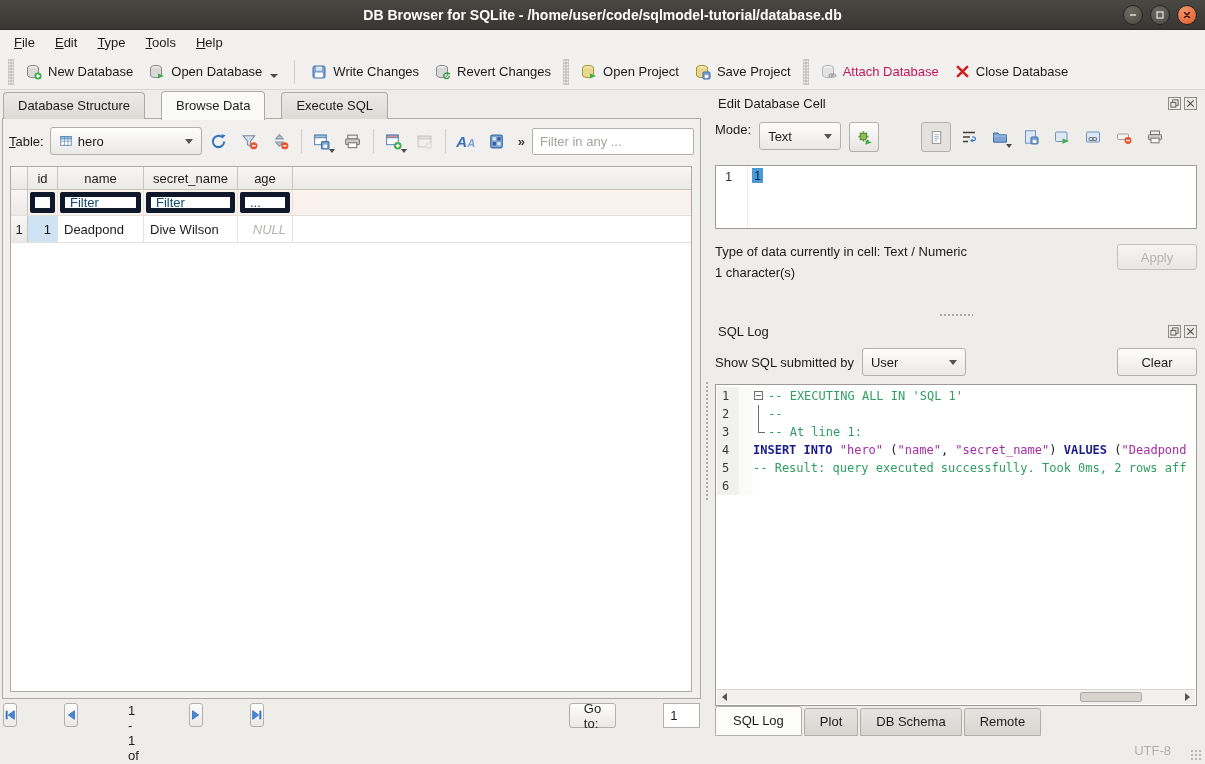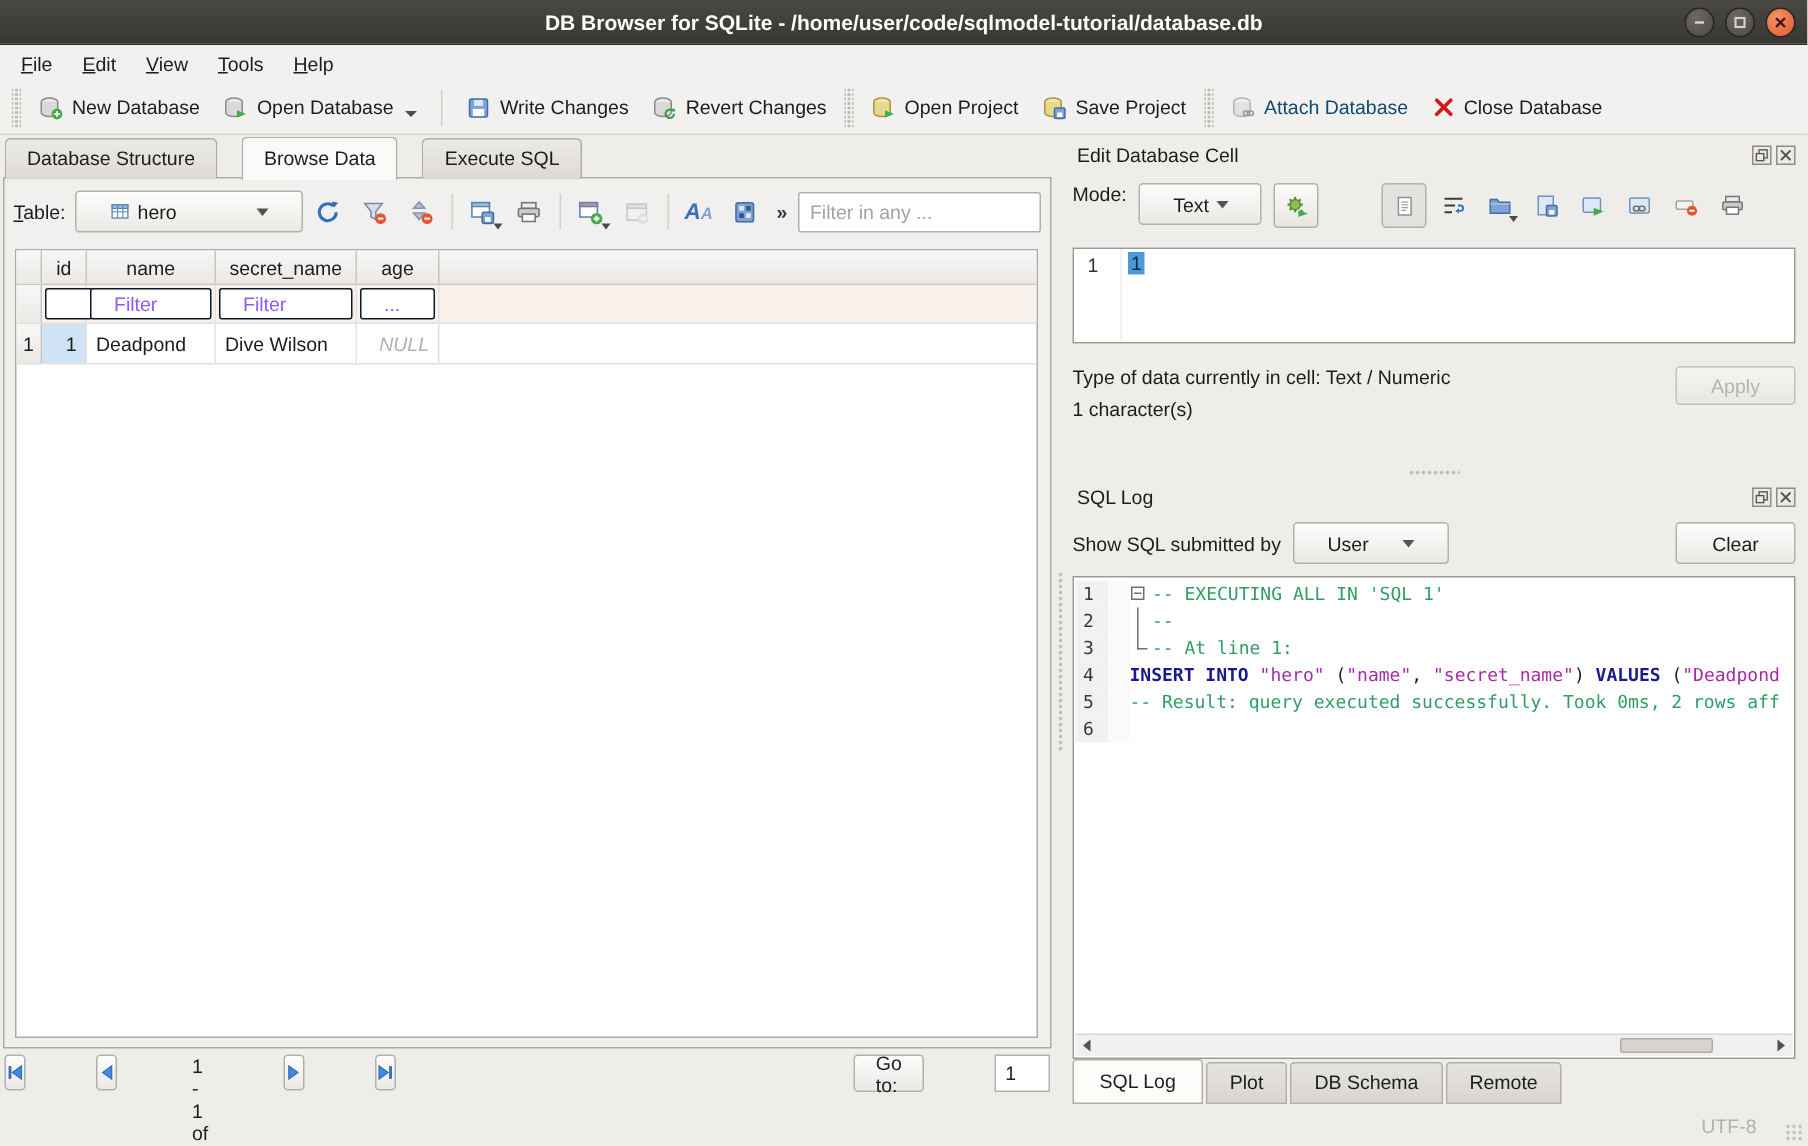"View" span.menu-item { text: View -> Type }
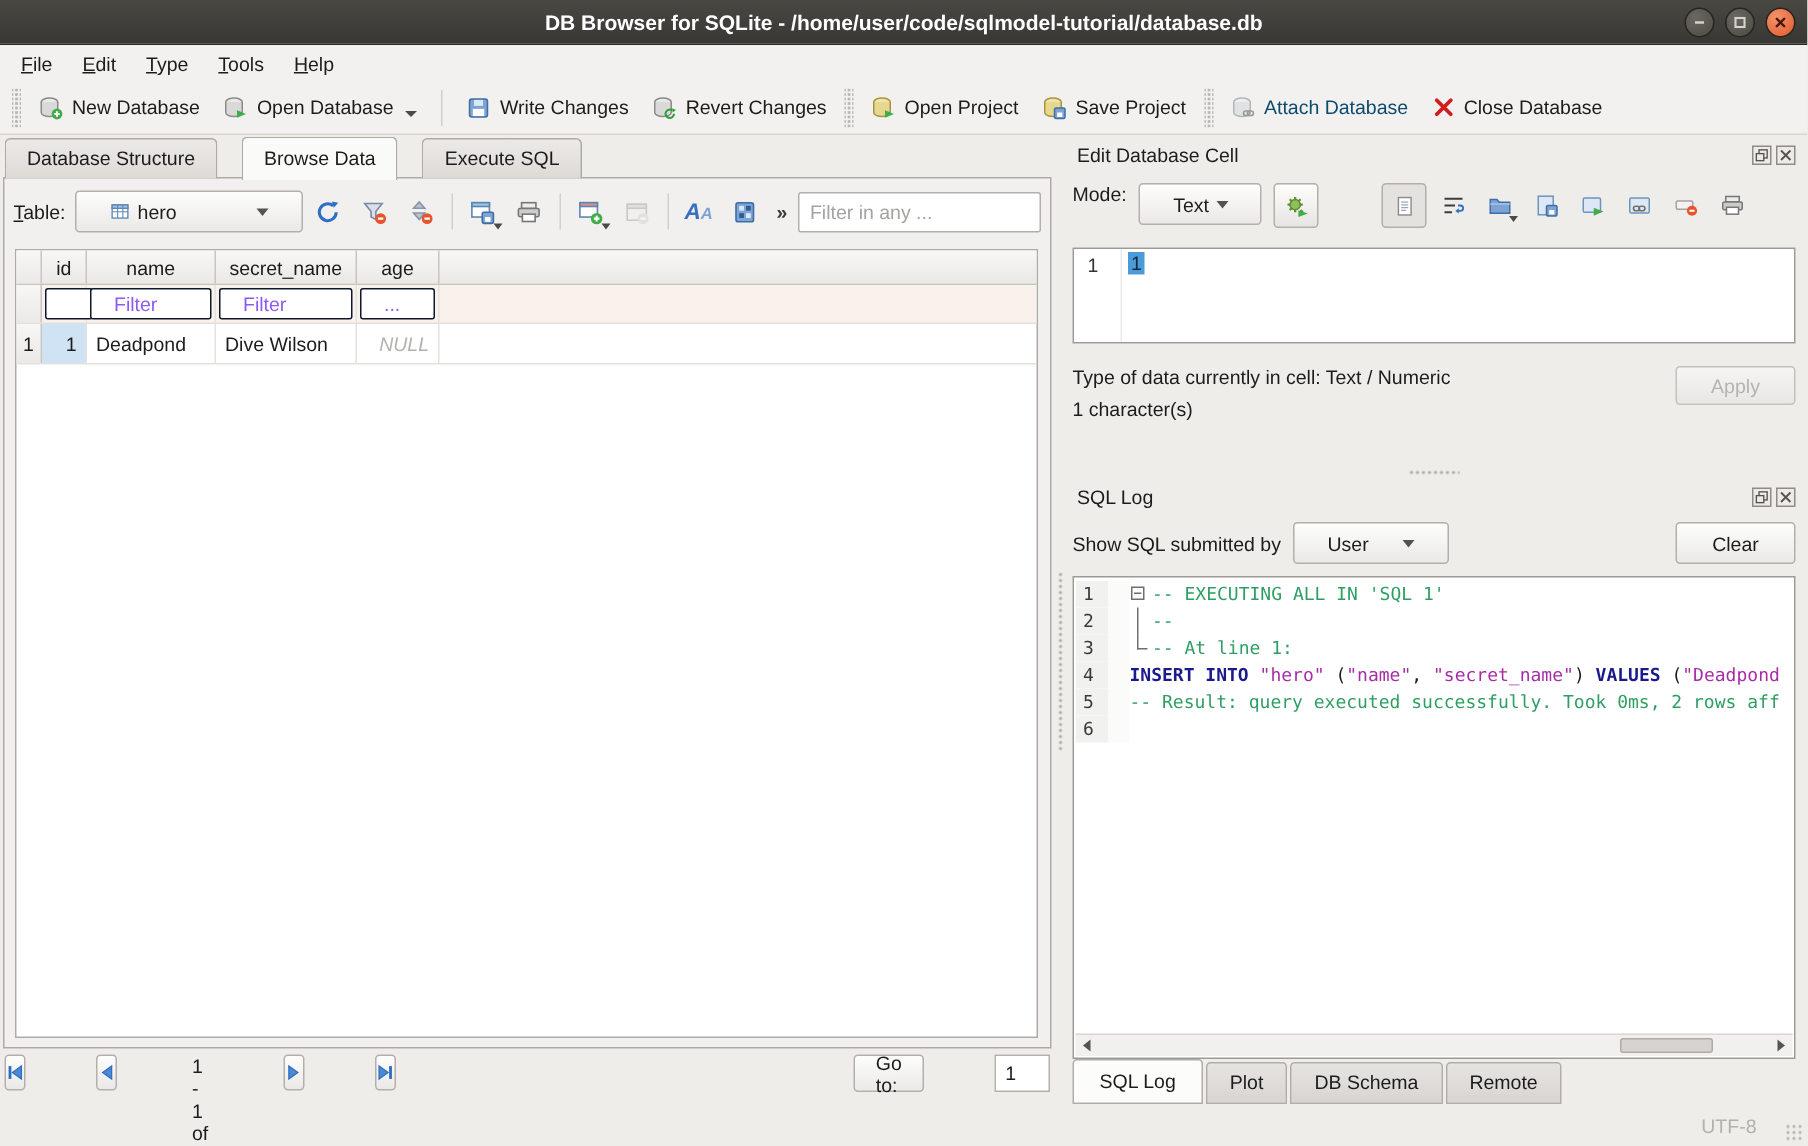"Attach Database" .tbtn.disabled { color: #0c4a6e -> #be185d }
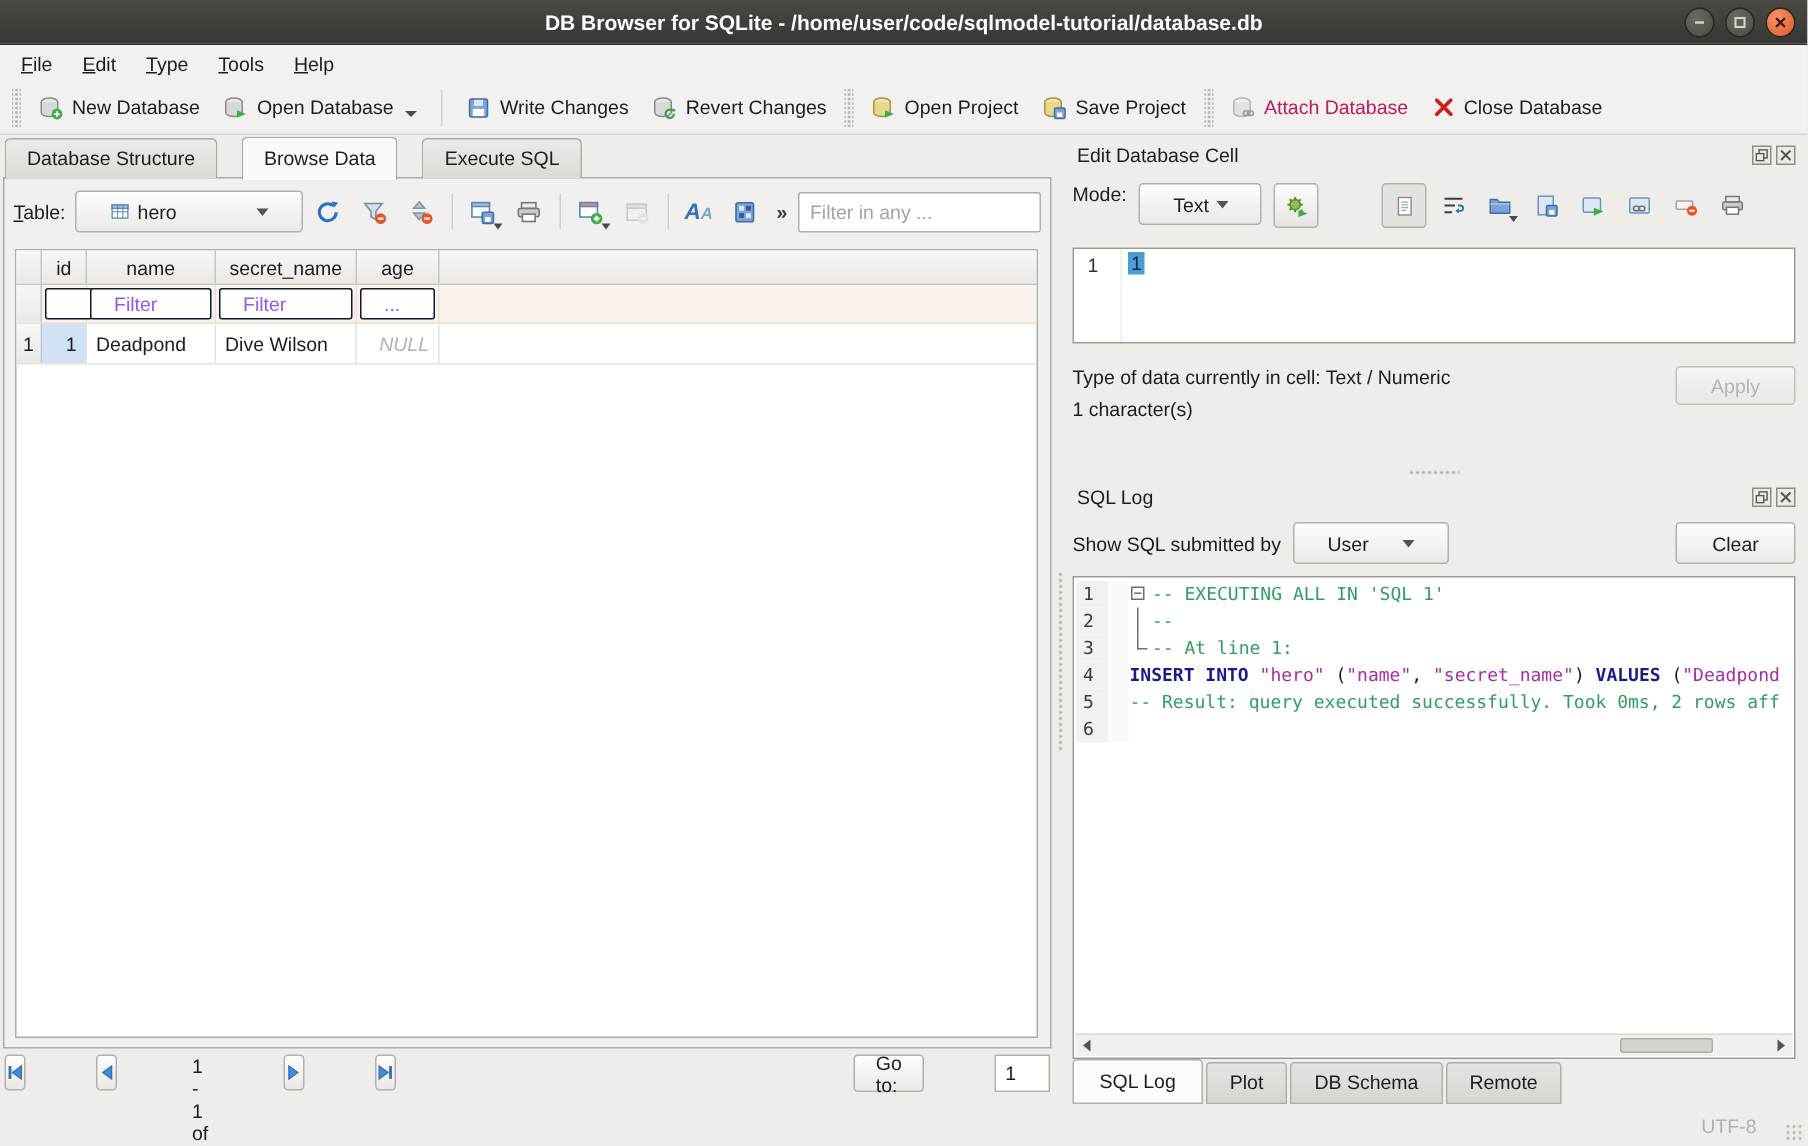"hero" .combo { padding: 0 22px -> 0 8px }
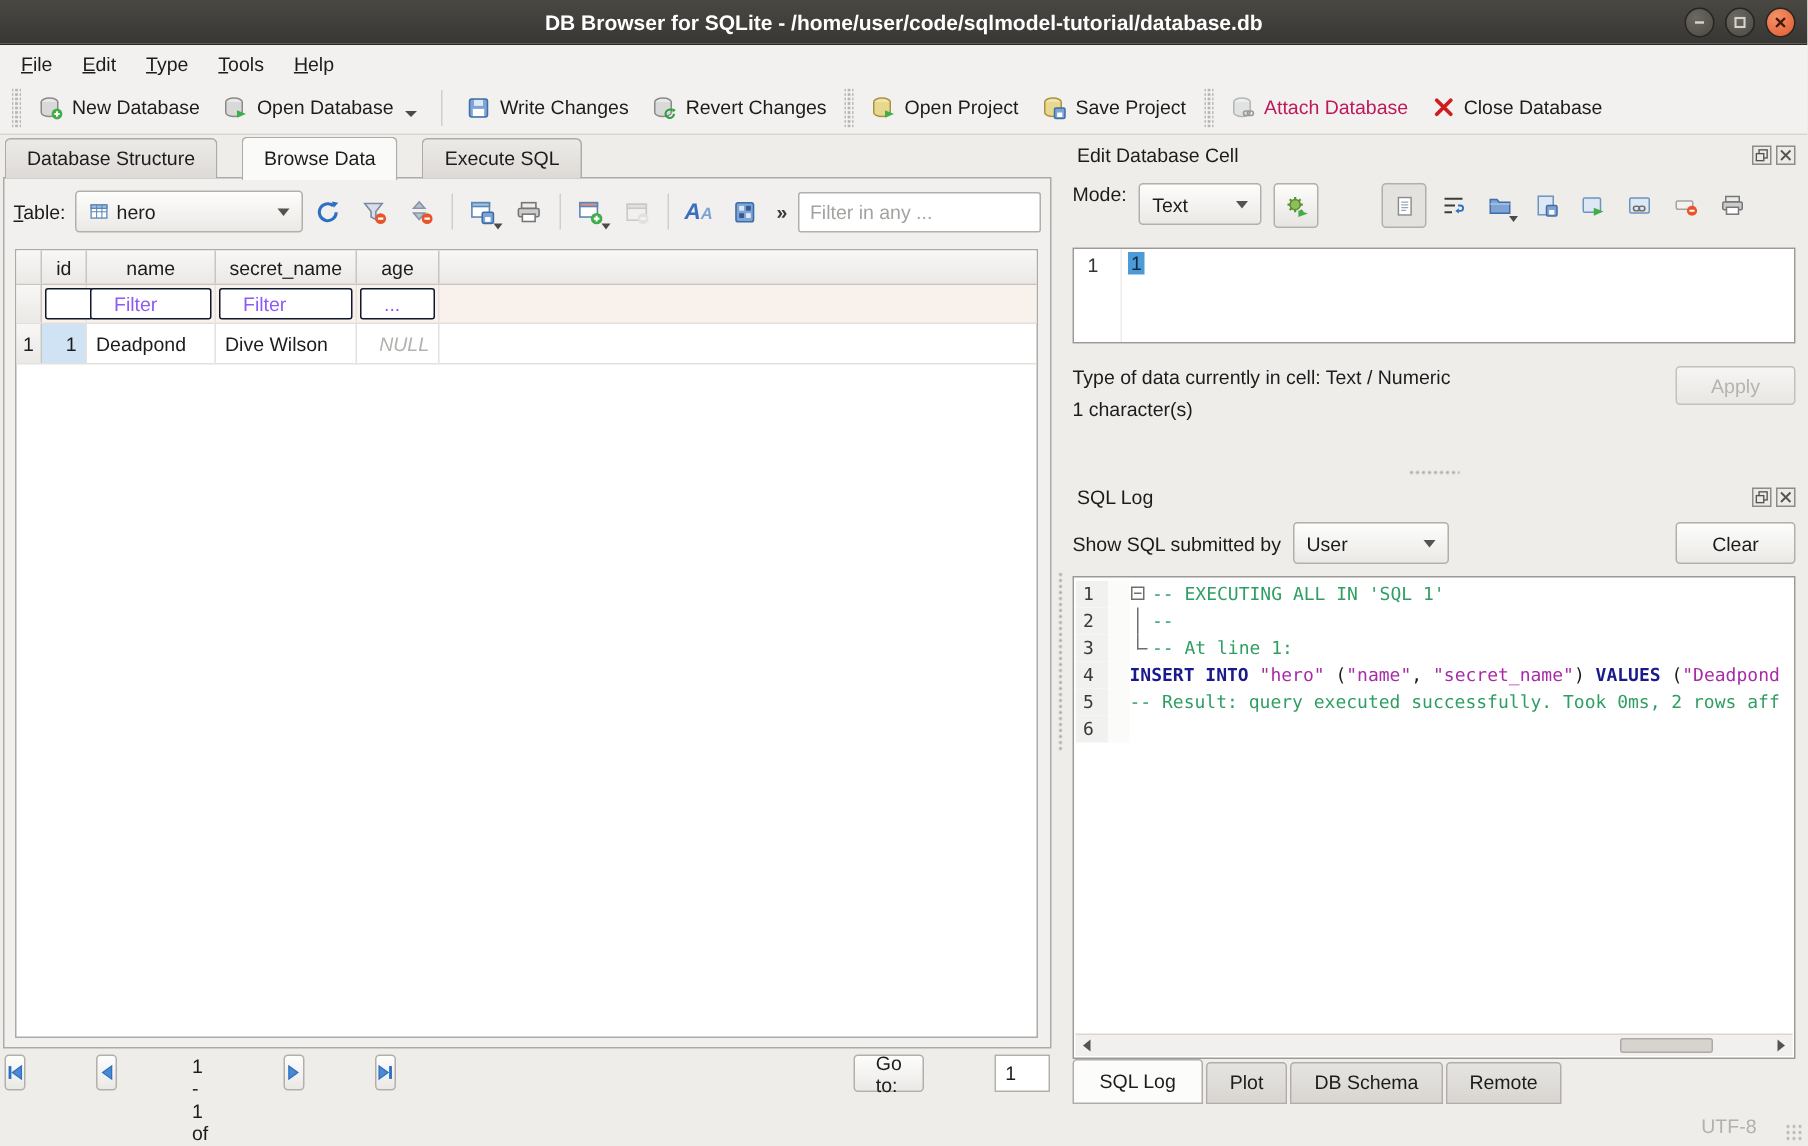"Filter" .f-input { border: 1px solid #0f172a -> 5px solid #0f172a; color: #8b5cf6 -> #0c4a6e; padding: 0 15px -> 0 5px }
